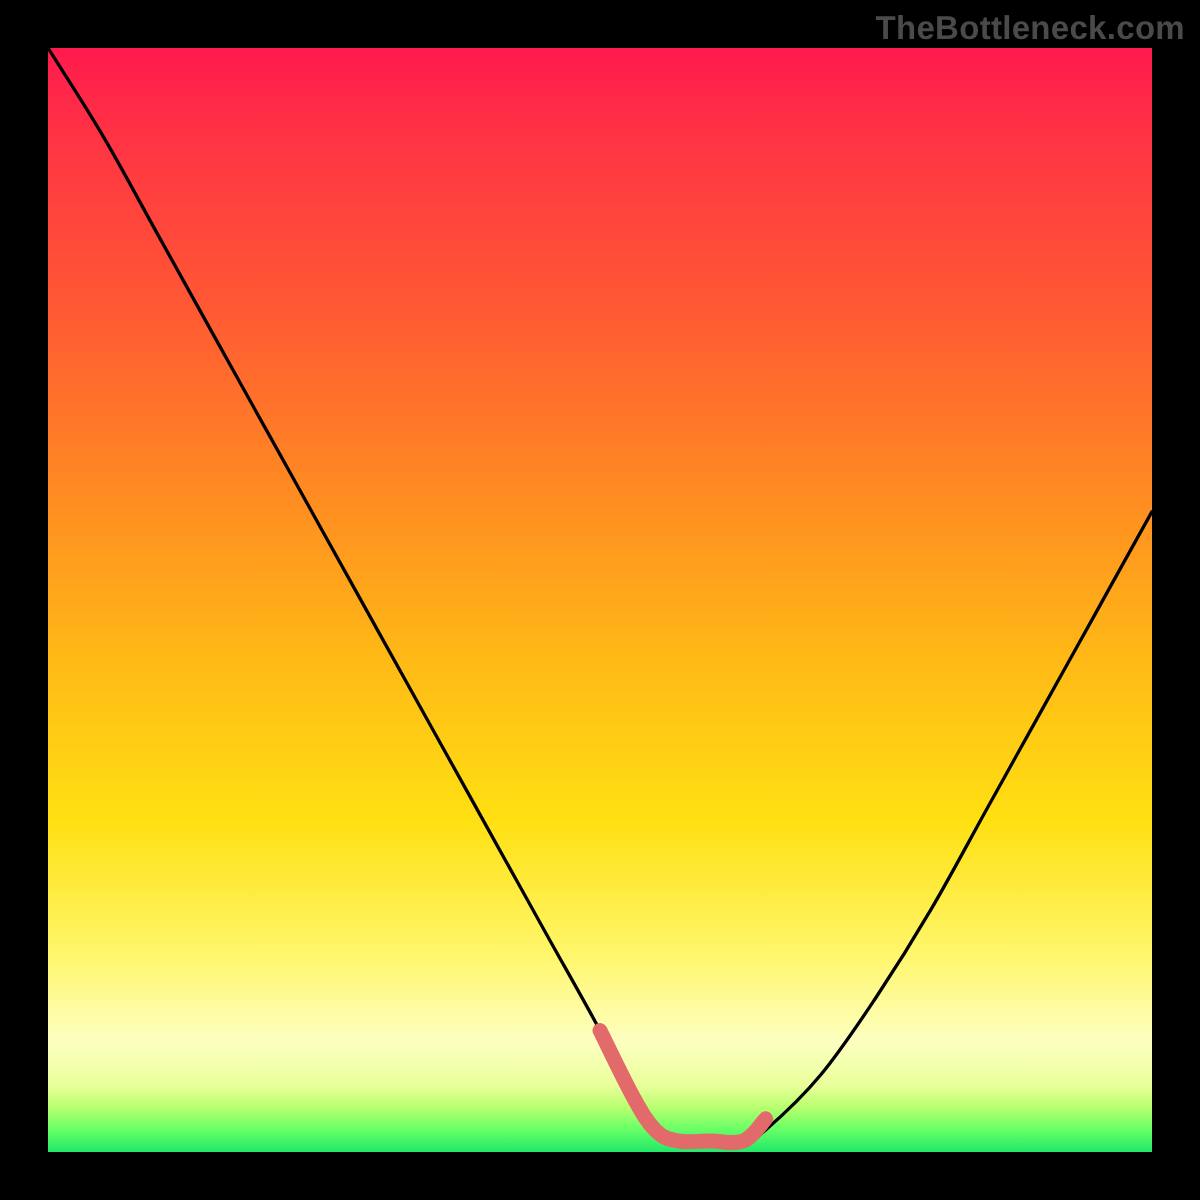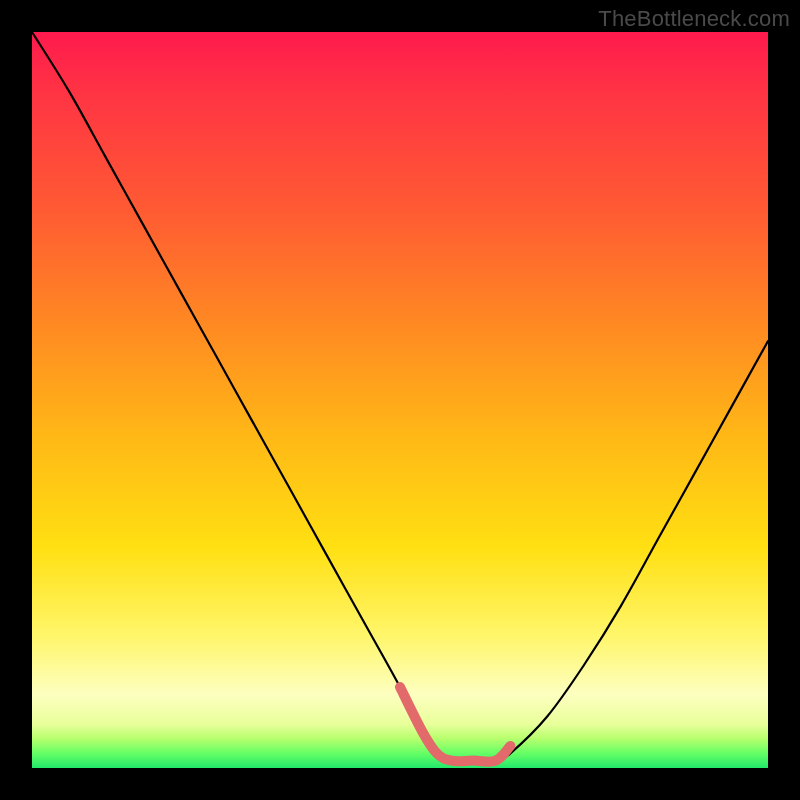"TheBottleneck.com" .watermark { font-weight: none -> bold }
